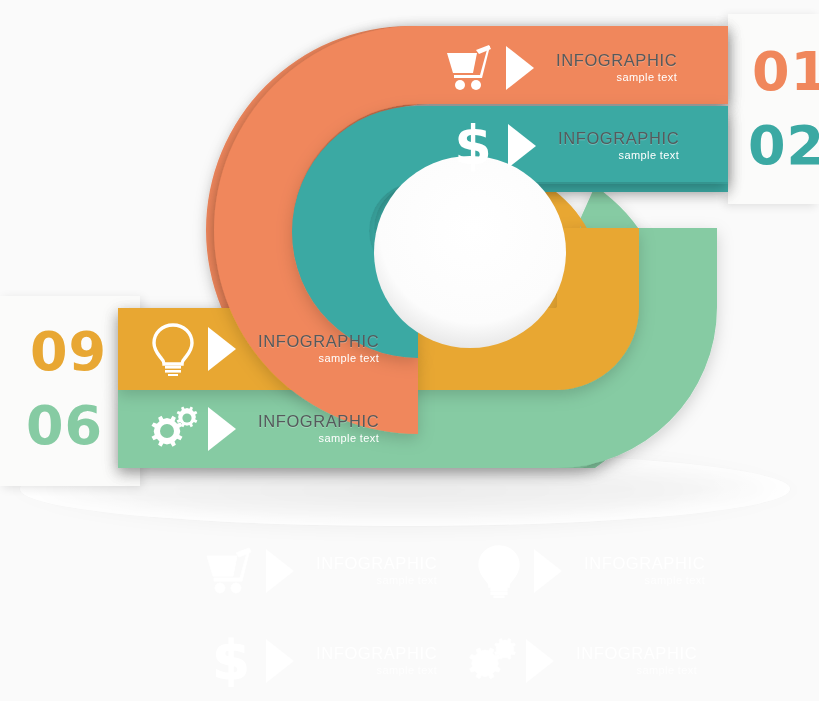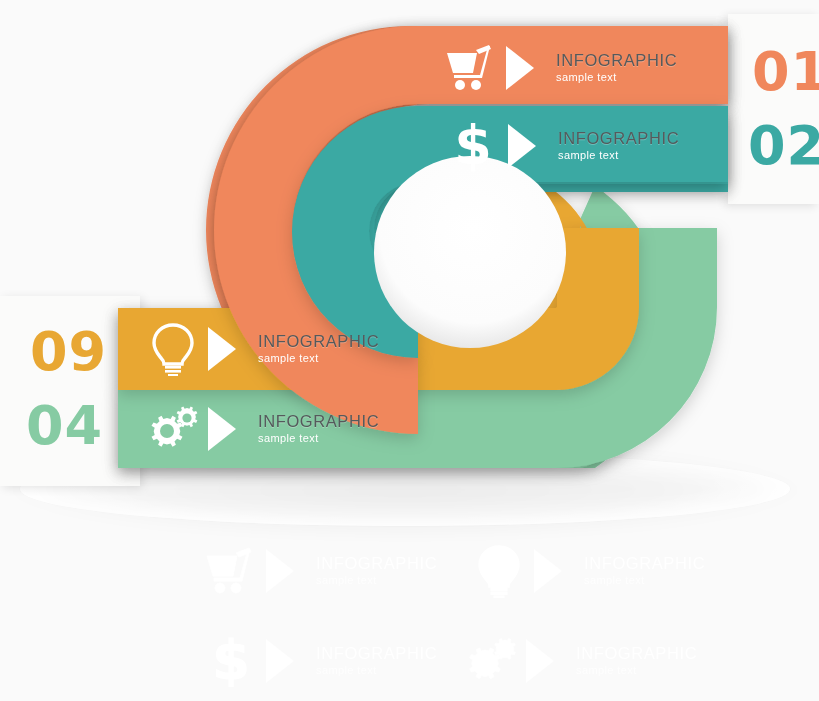"sample text" .lbl-sub { text-align: left -> right }
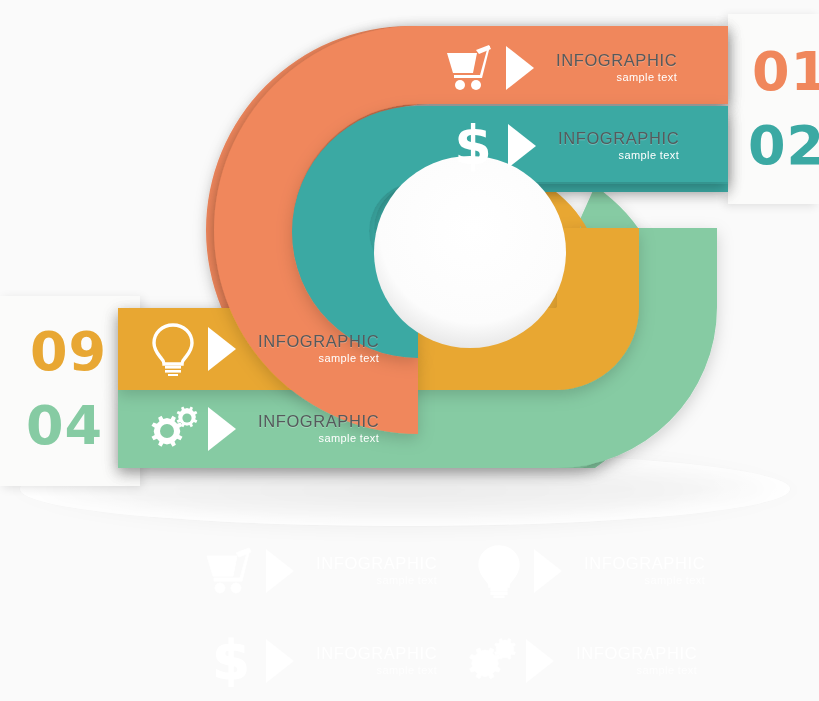"04" div.num { text: 04 -> 06 }
